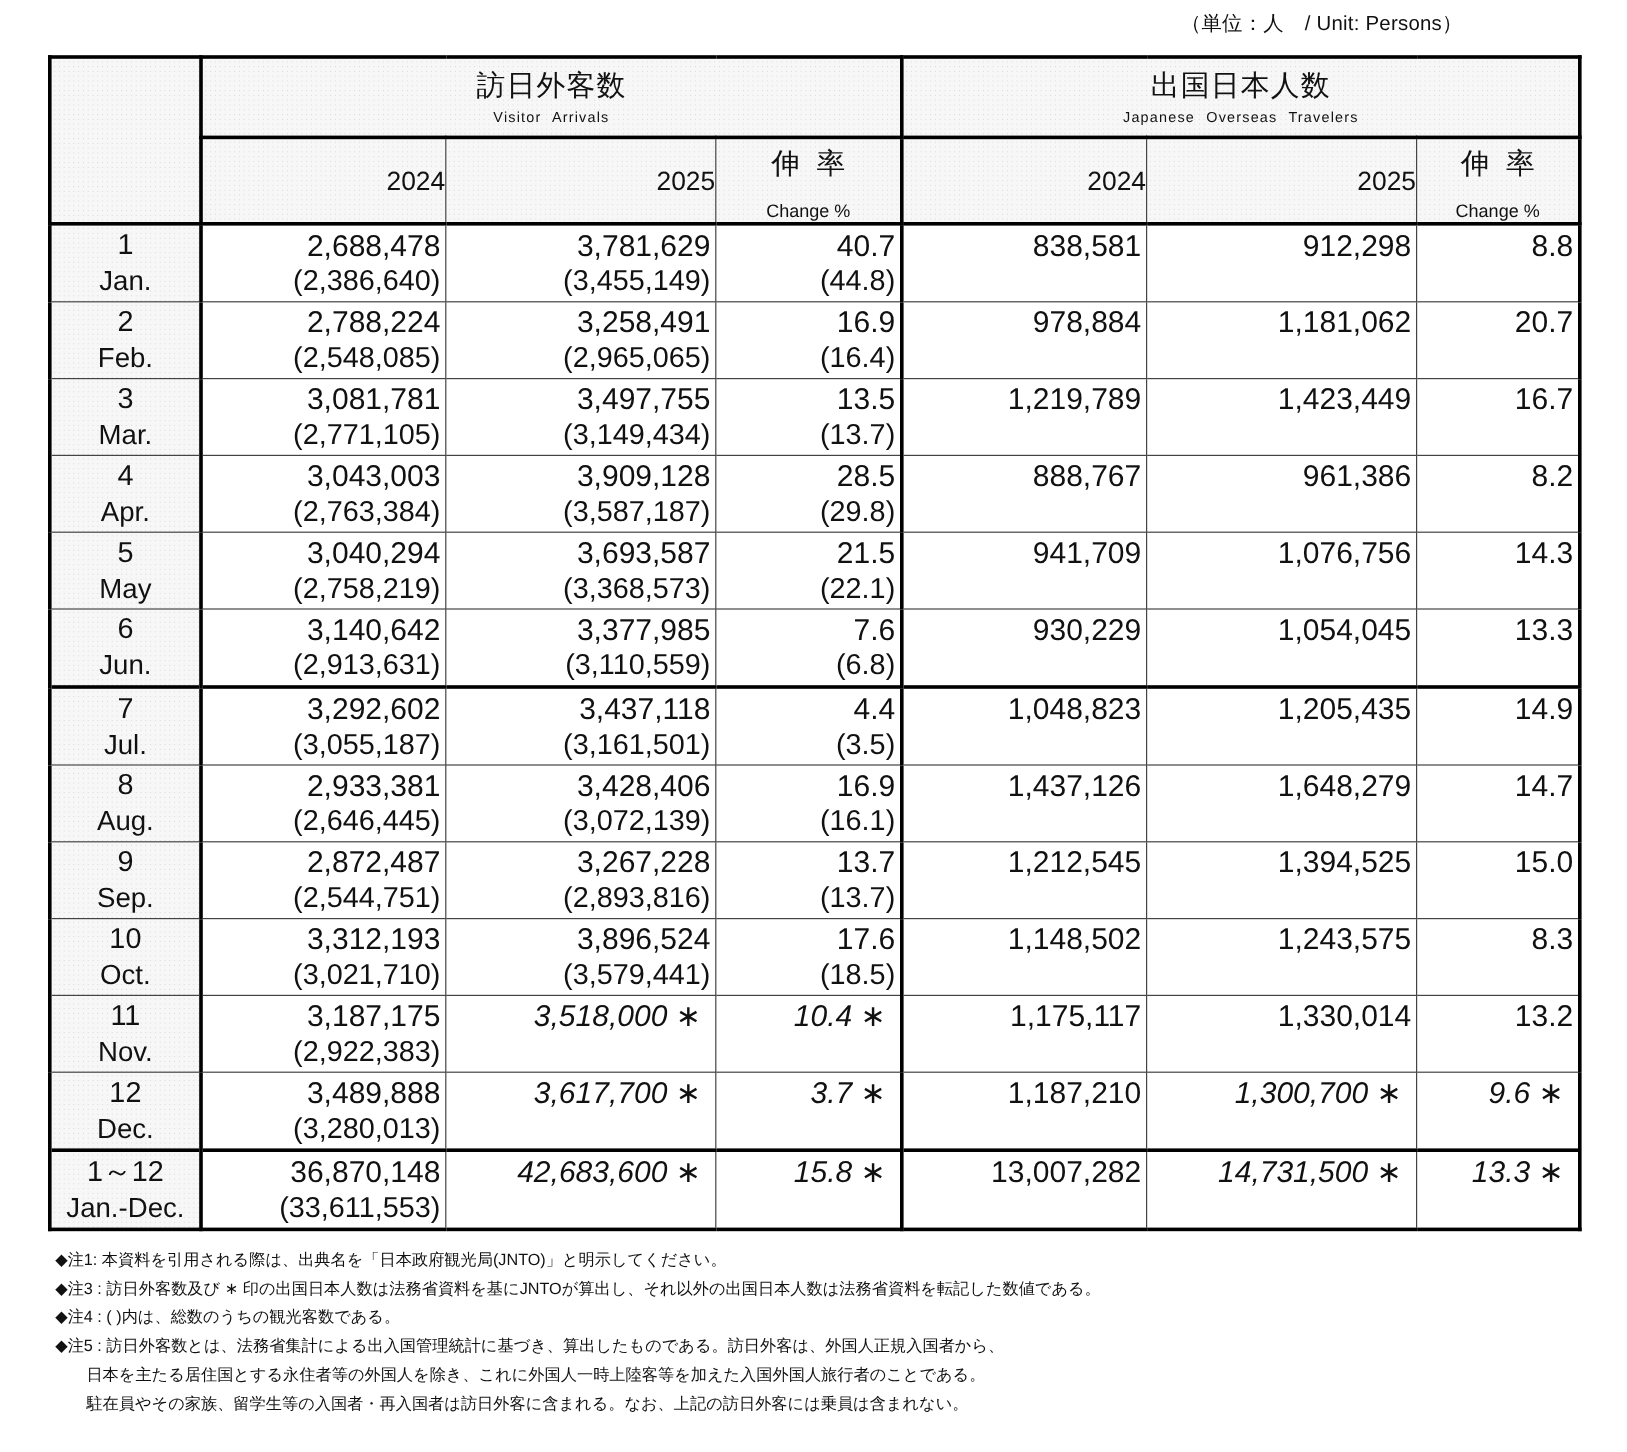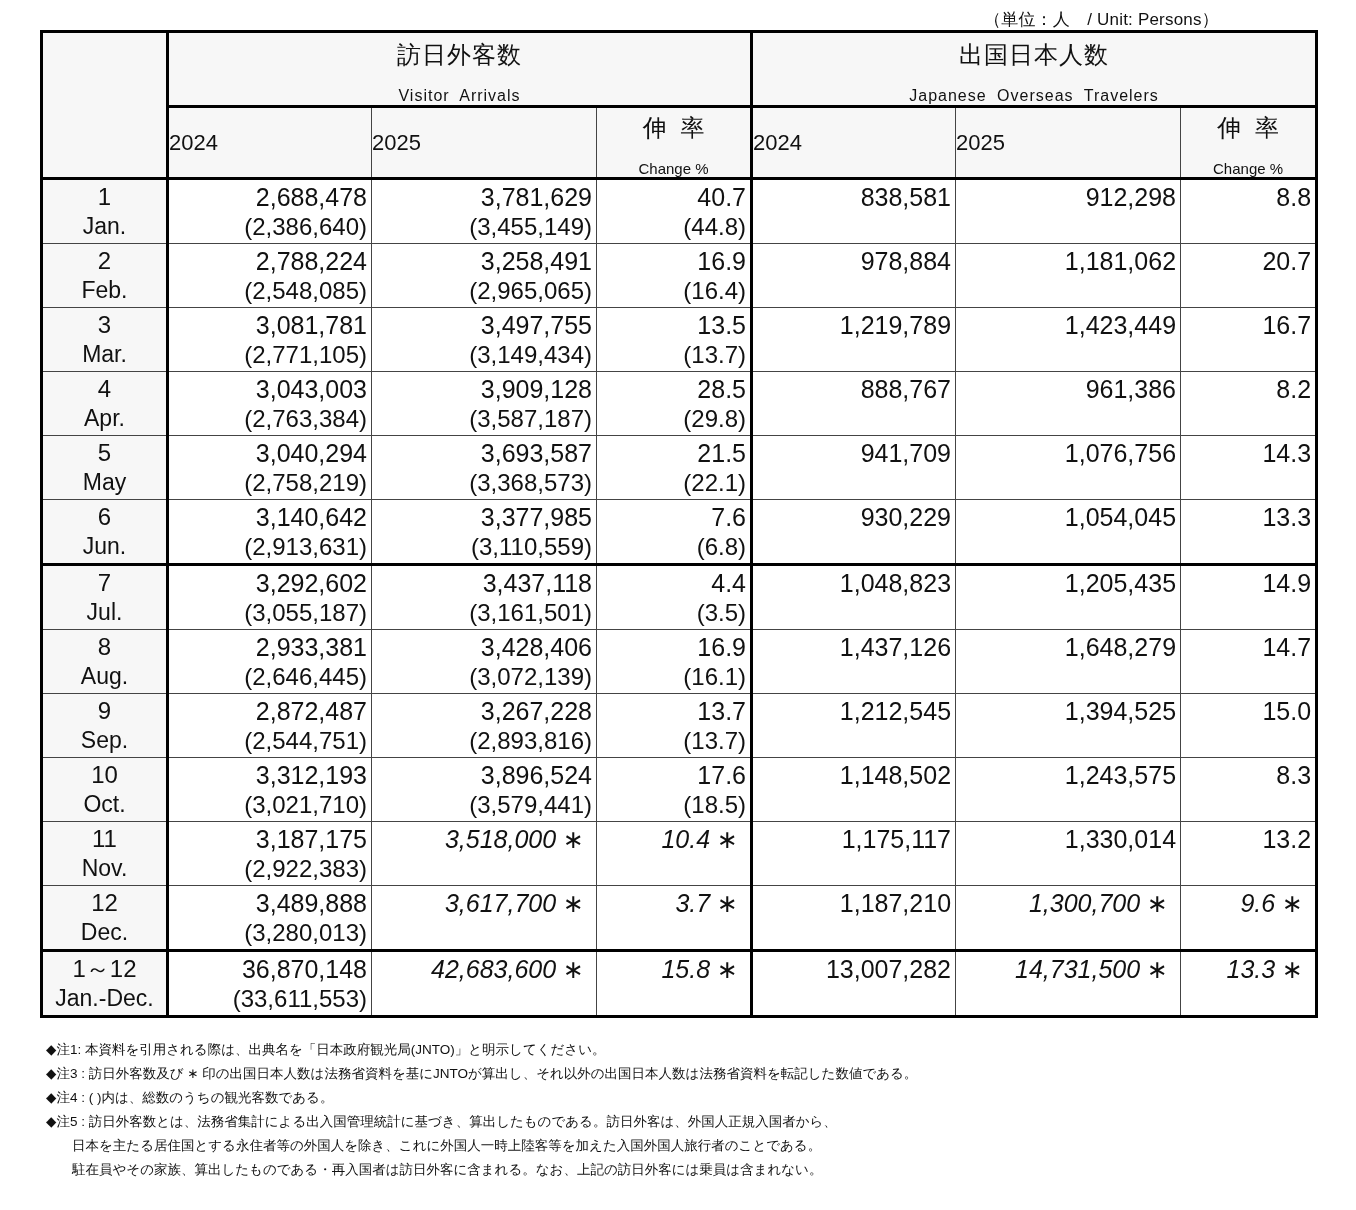"訪日外客数" table.stats { top: 30px -> 46px }
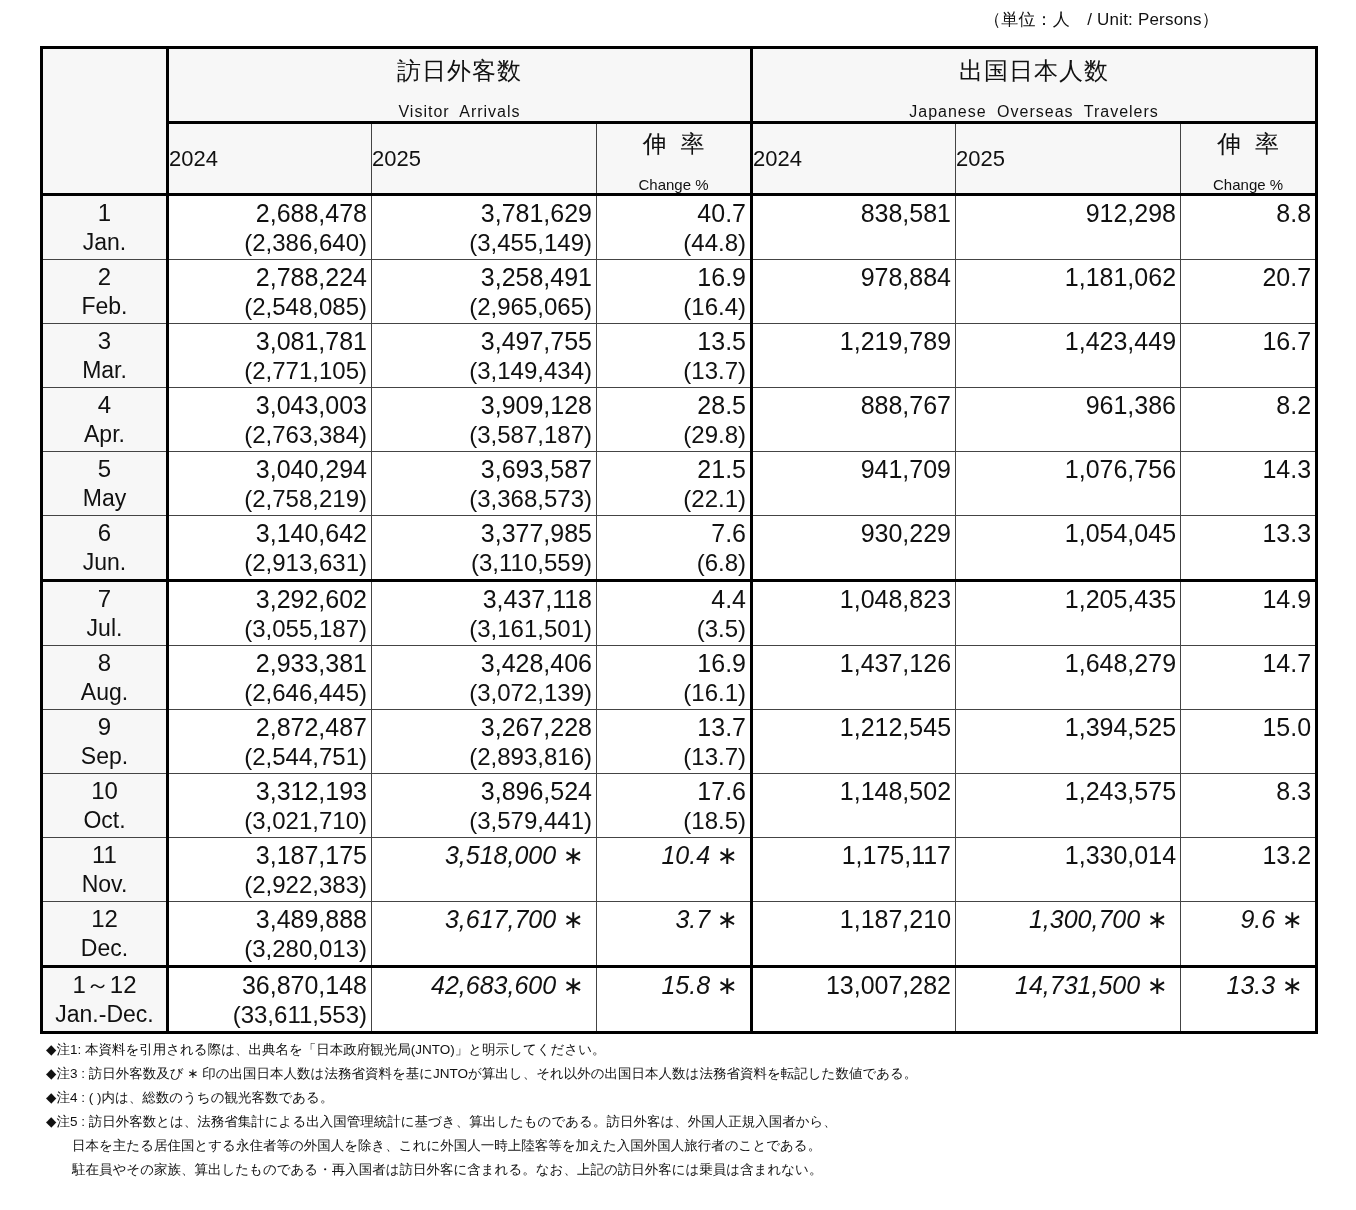"Visitor Arrivals" .hdr-group .en { font-size: 16px -> 12px; margin-top: 16px -> 4px }
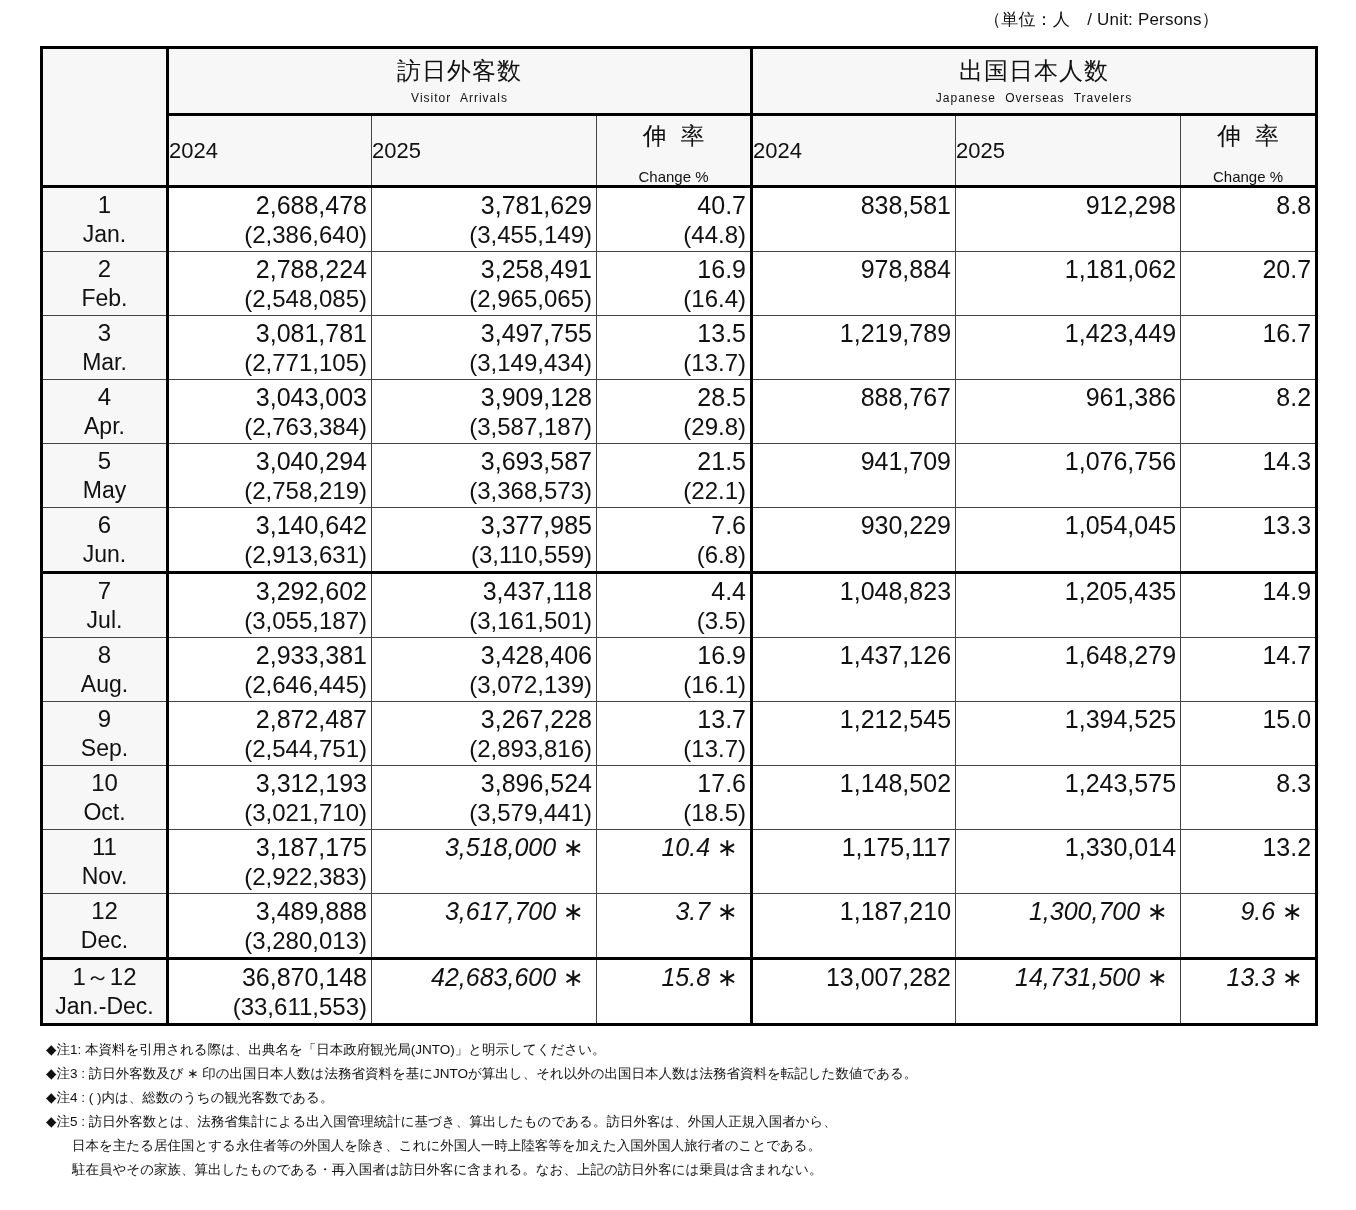"2024" .hdr-year { text-align: left -> right }
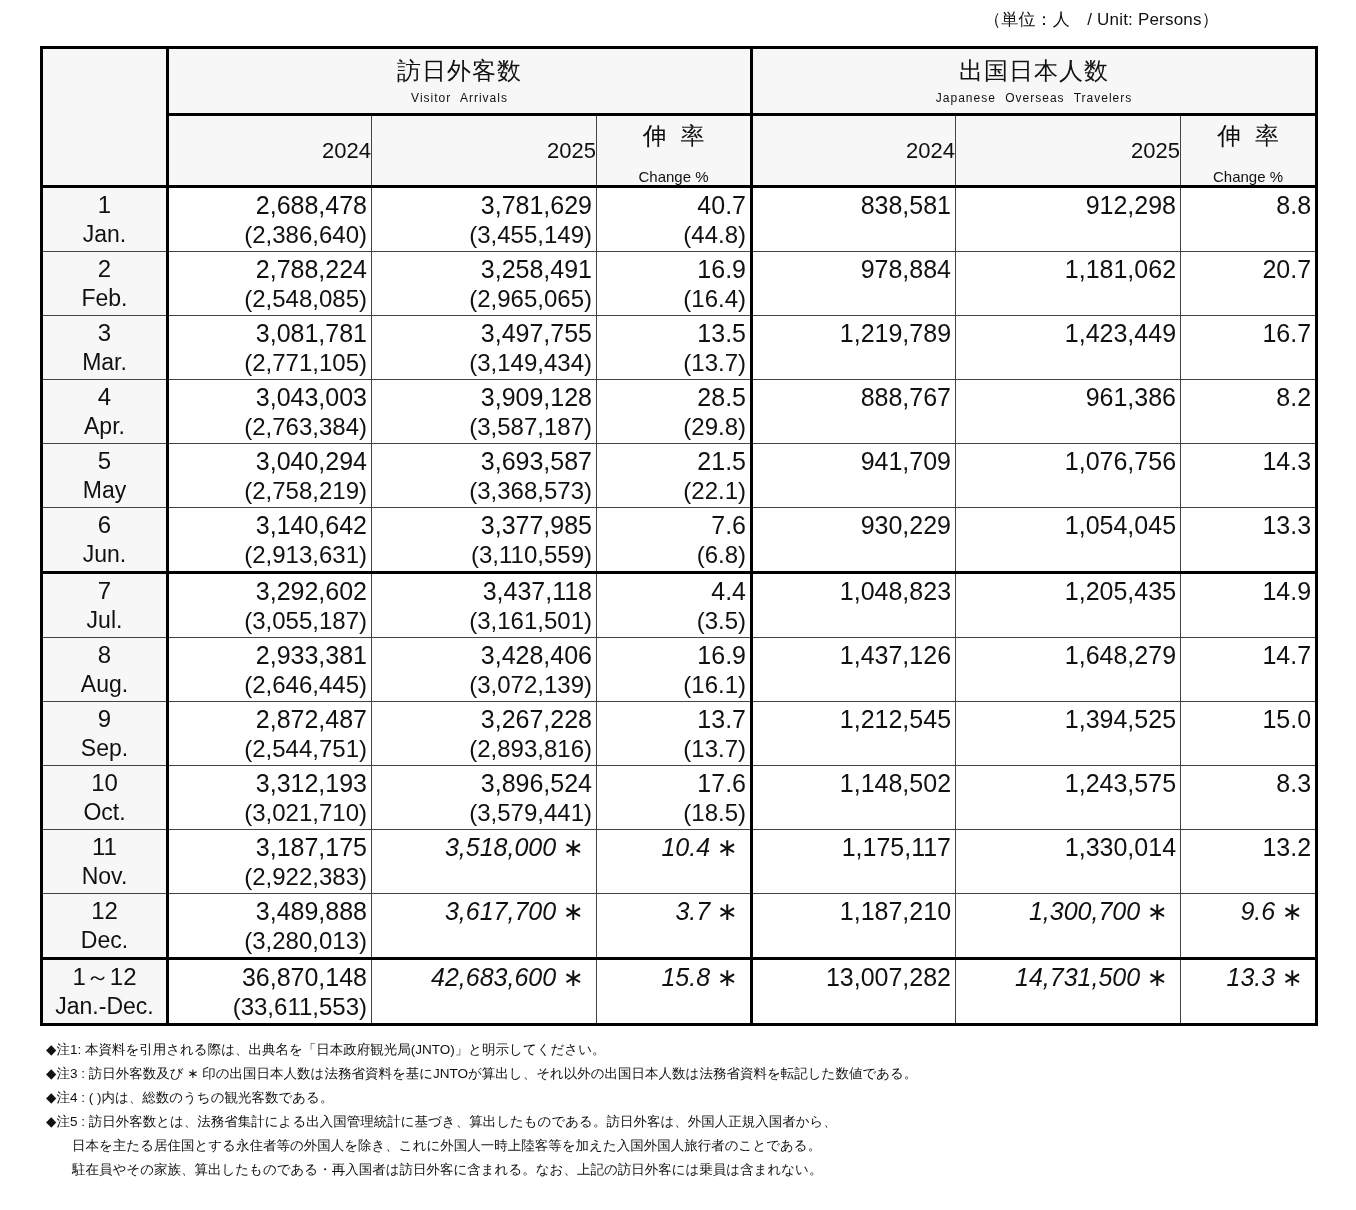"駐在員やその家族、算出したものである・再入国者は訪日外客に含まれる。なお、上記の" div.cont { text: 算出したものである -> 留学生等の入国者 }
